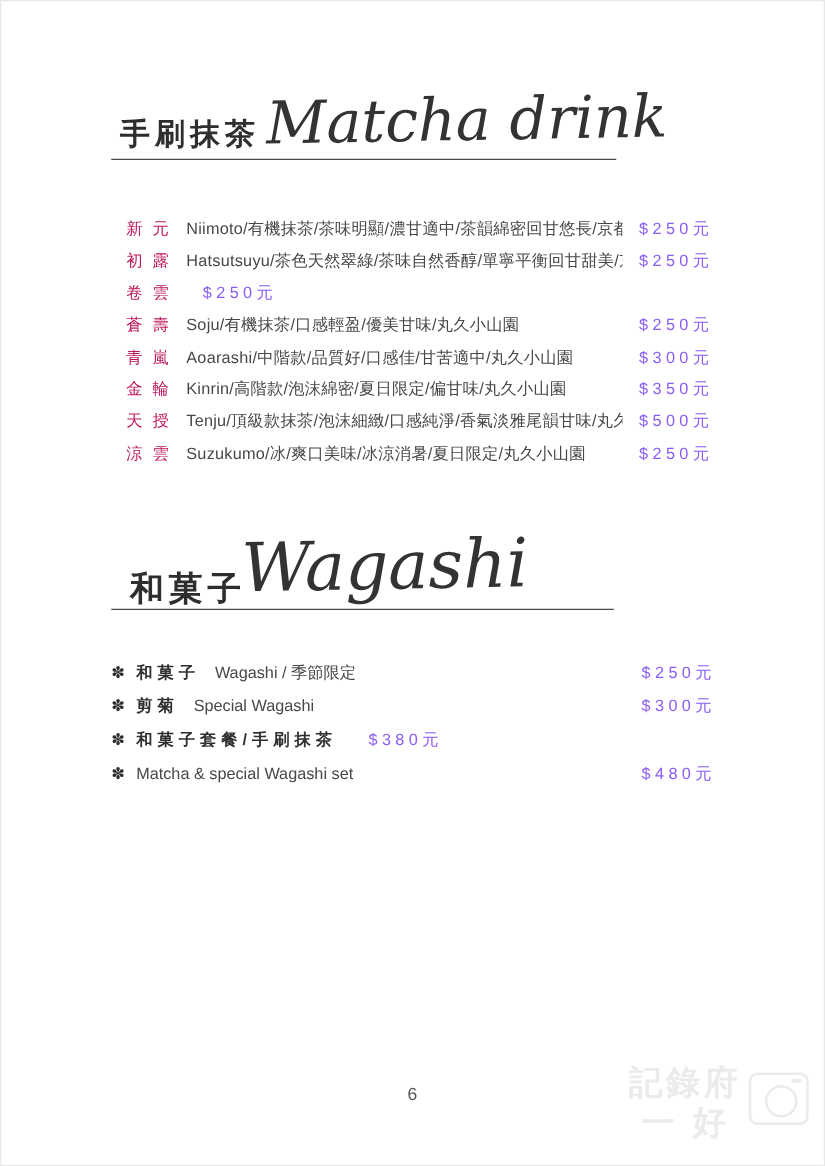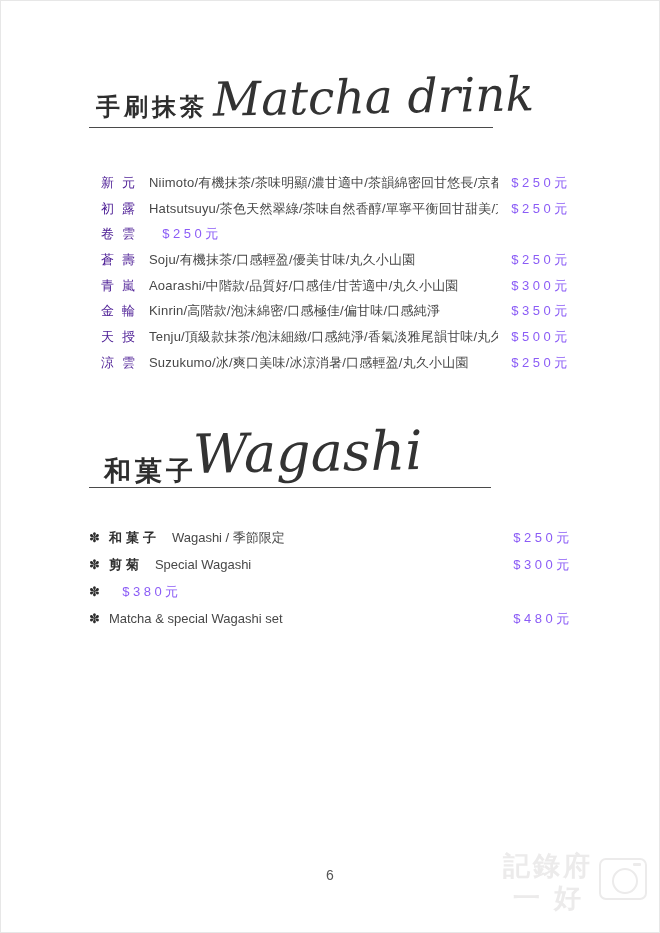"新元" .item-name { color: #4c1d95 -> #be185d }
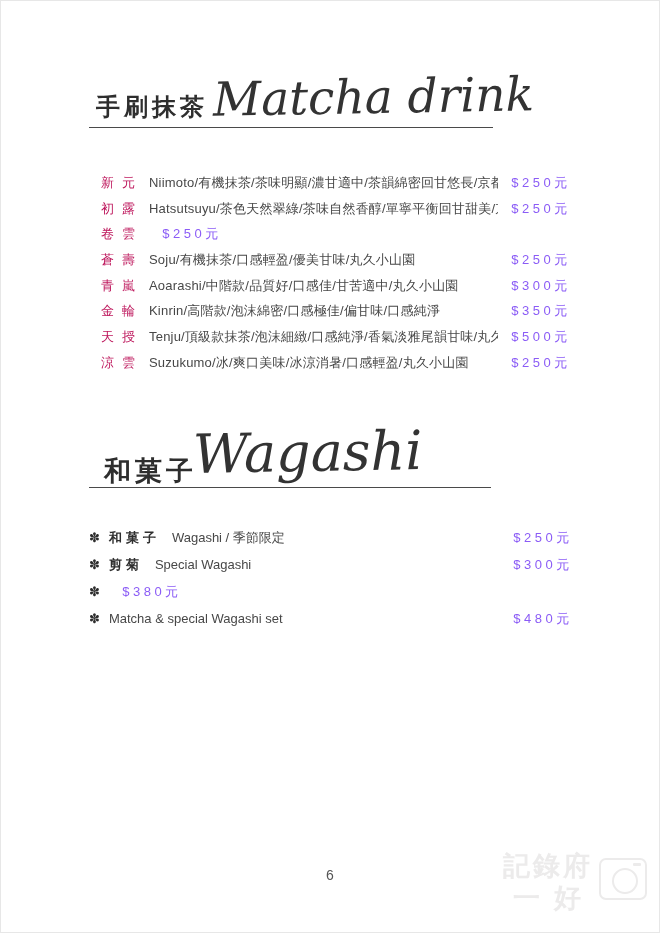"Kinrin/高階款/泡沫綿密/口感極佳/偏甘味/口感純淨" span.item-desc { text: /口感極佳/偏甘味/口感純淨 -> /夏日限定/偏甘味/丸久小山園 }
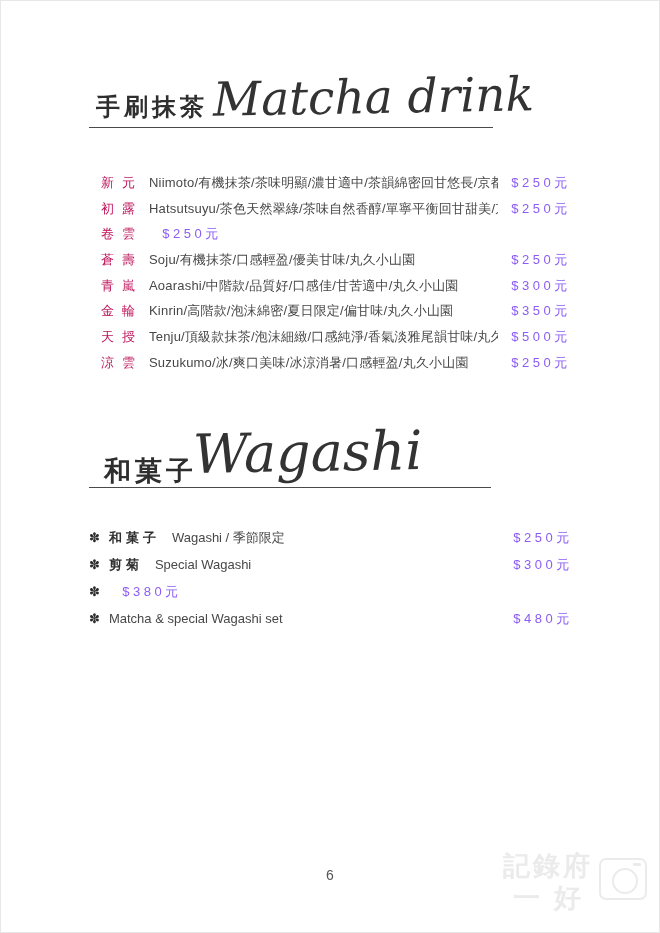"Suzukumo/冰/爽口美味/冰涼消暑/口感輕盈/丸久小山園" span.item-desc { text: /口感輕盈/ -> /夏日限定/ }
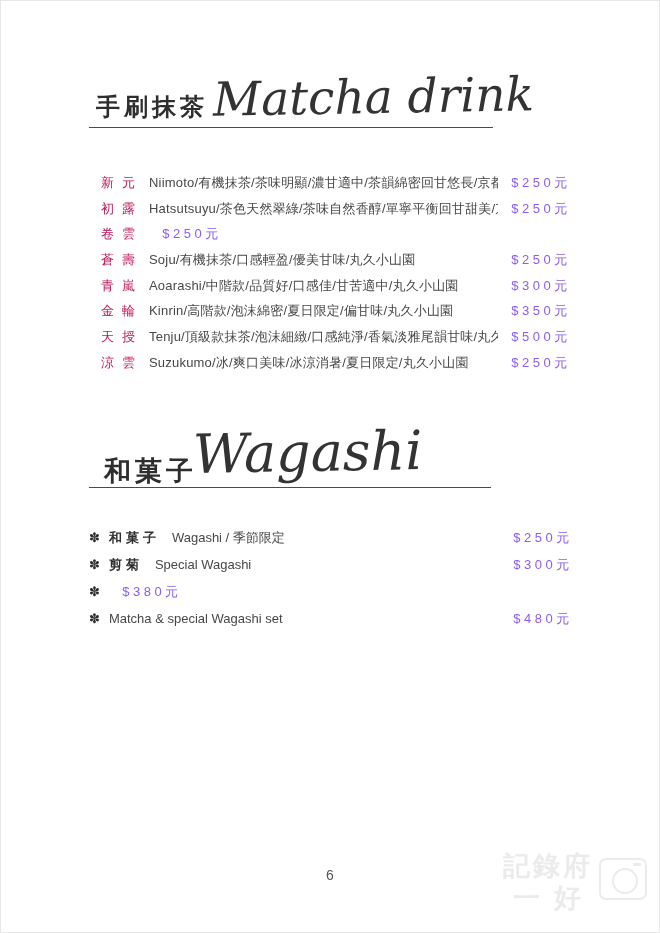"和菓子套餐/手刷抹茶" span.wagashi-name { html: none -> <span>和菓子套餐/手刷抹茶</span> }
